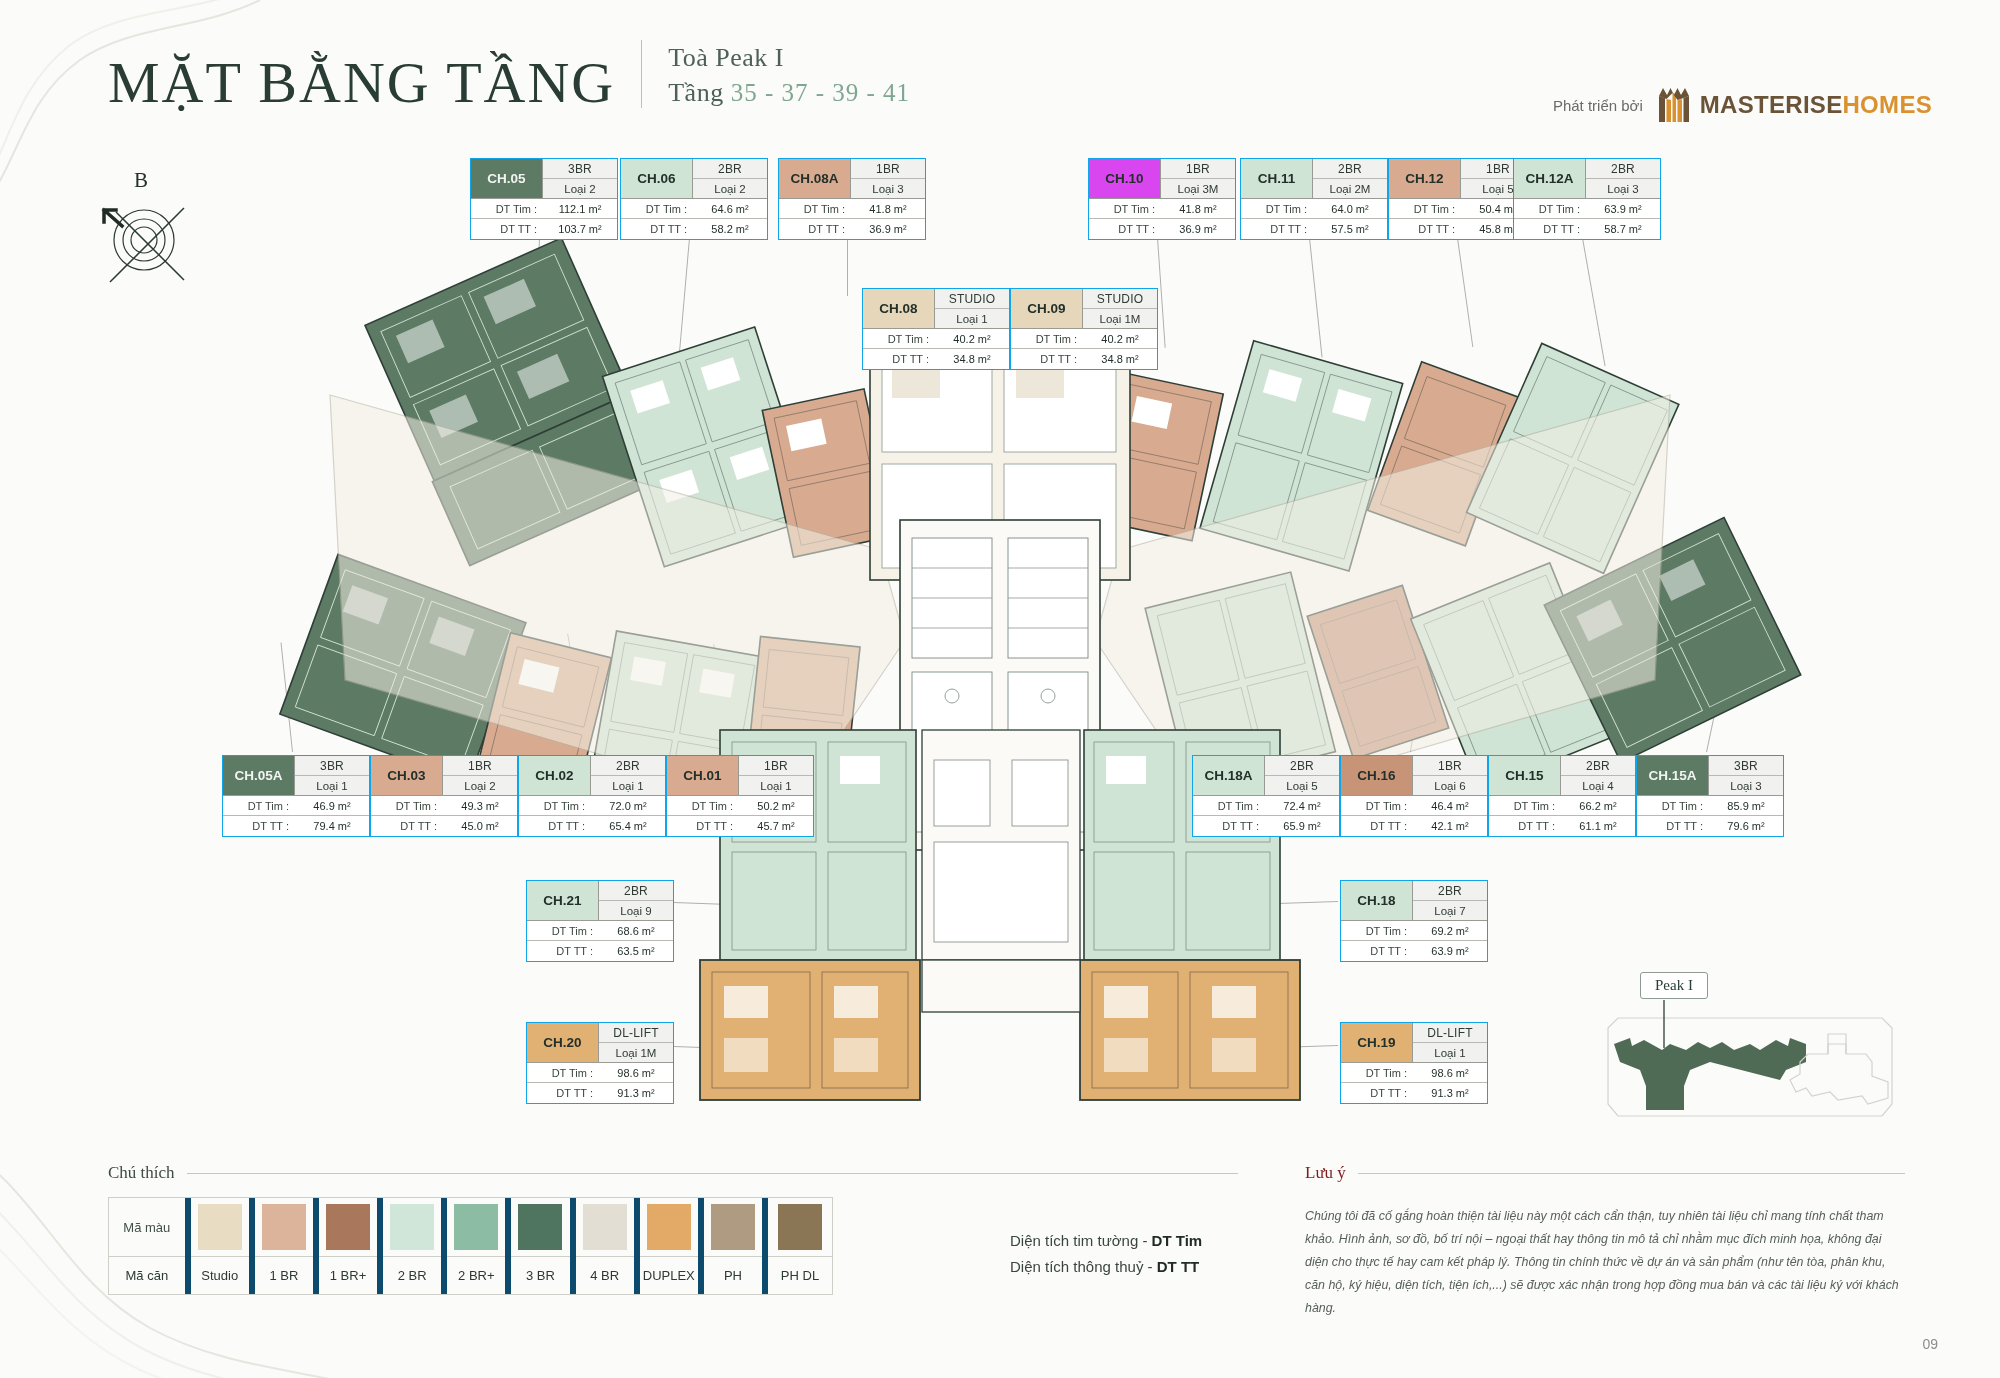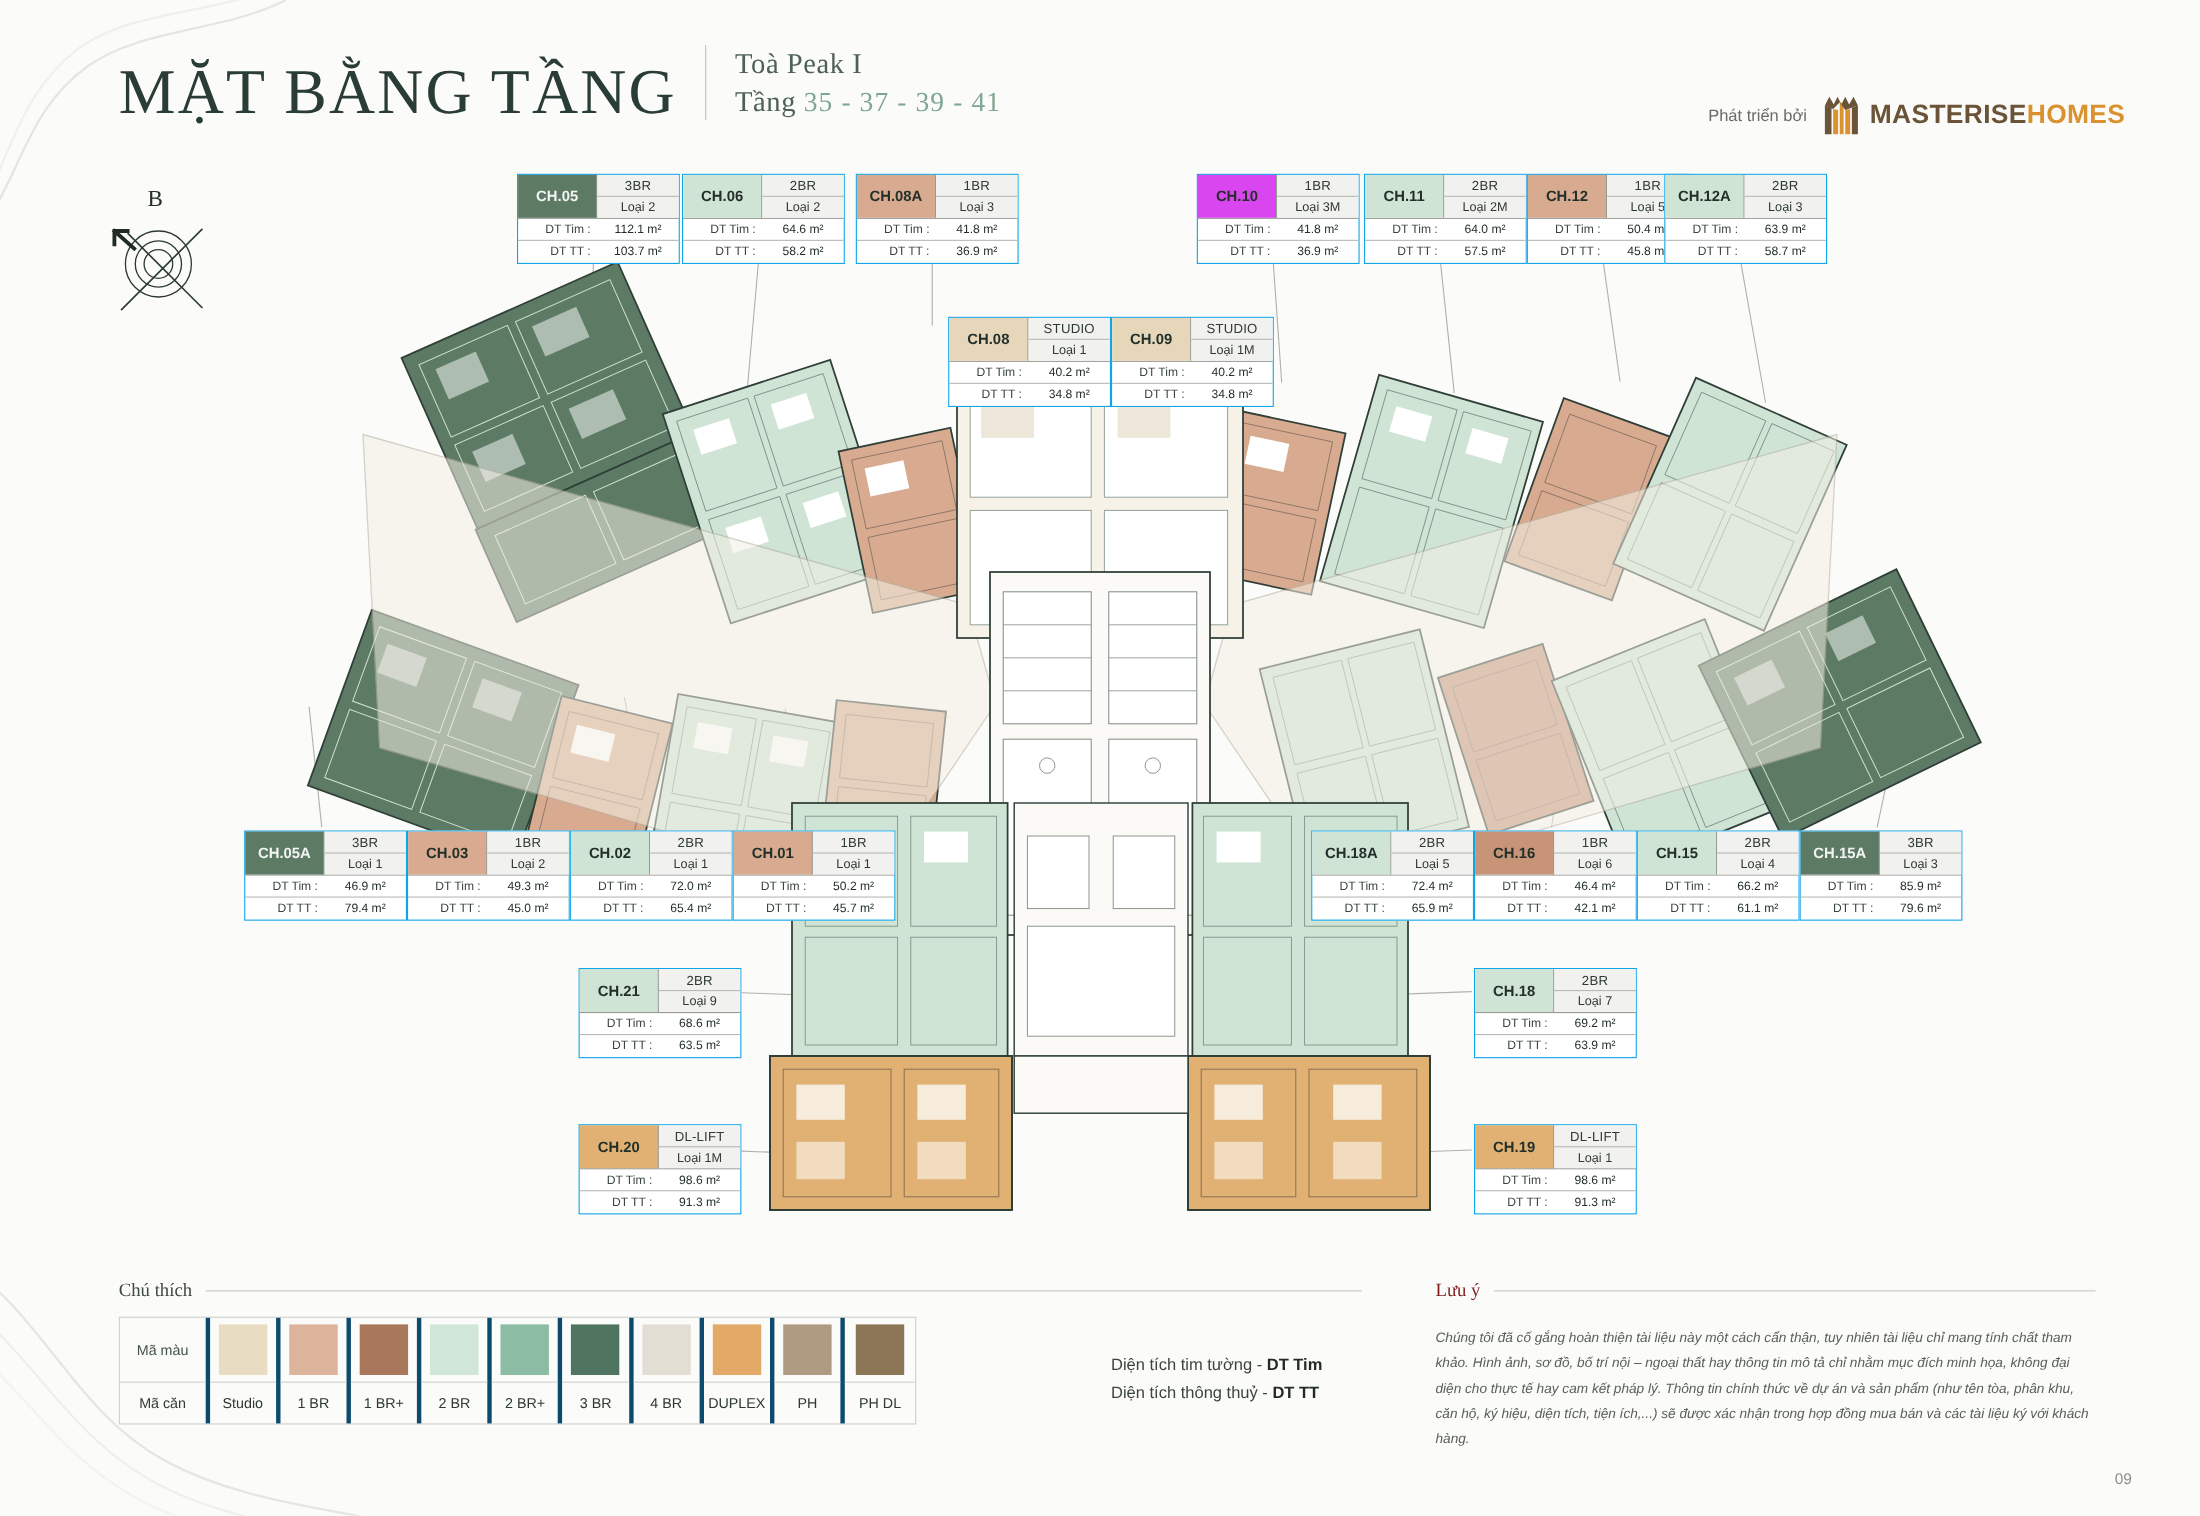"Peak I" div.keymap { html: none -> <div> <div>Peak I</div> <svg> <path></path> <line></line> <path></path> <path></path> <path></path> <path></path> <path></path> </svg> </div> }
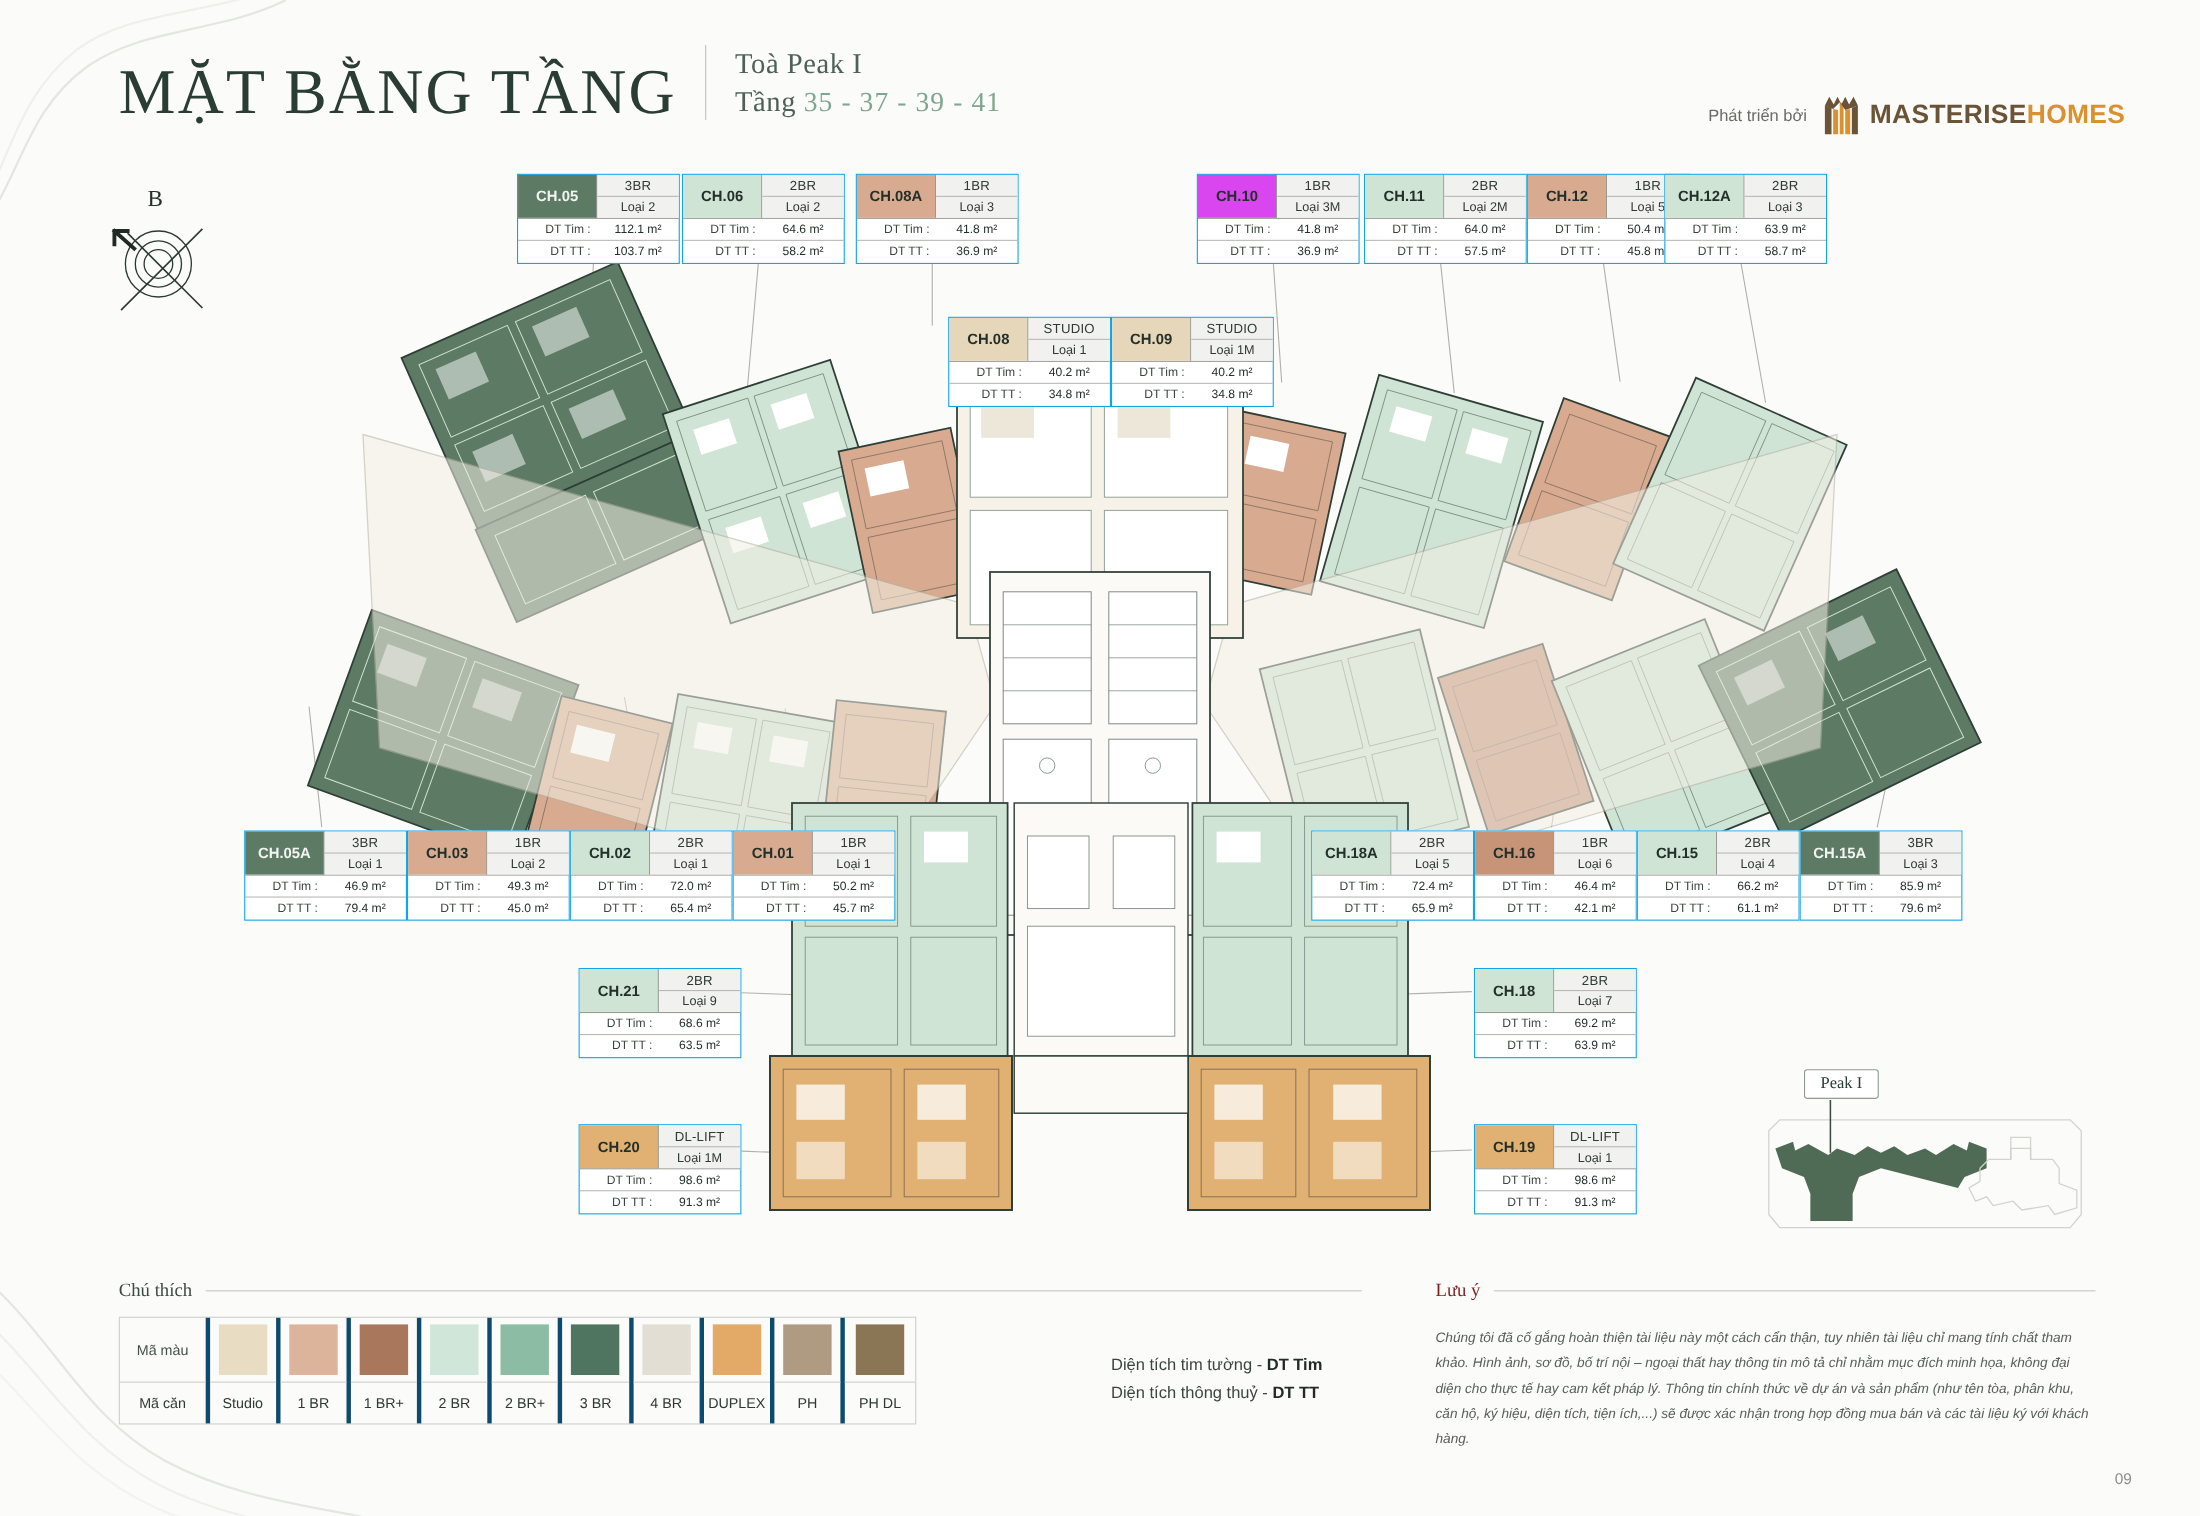"Mã màu" .legend-col { border-right: 4px solid #0c4a6e -> 6px solid #0c4a6e }
